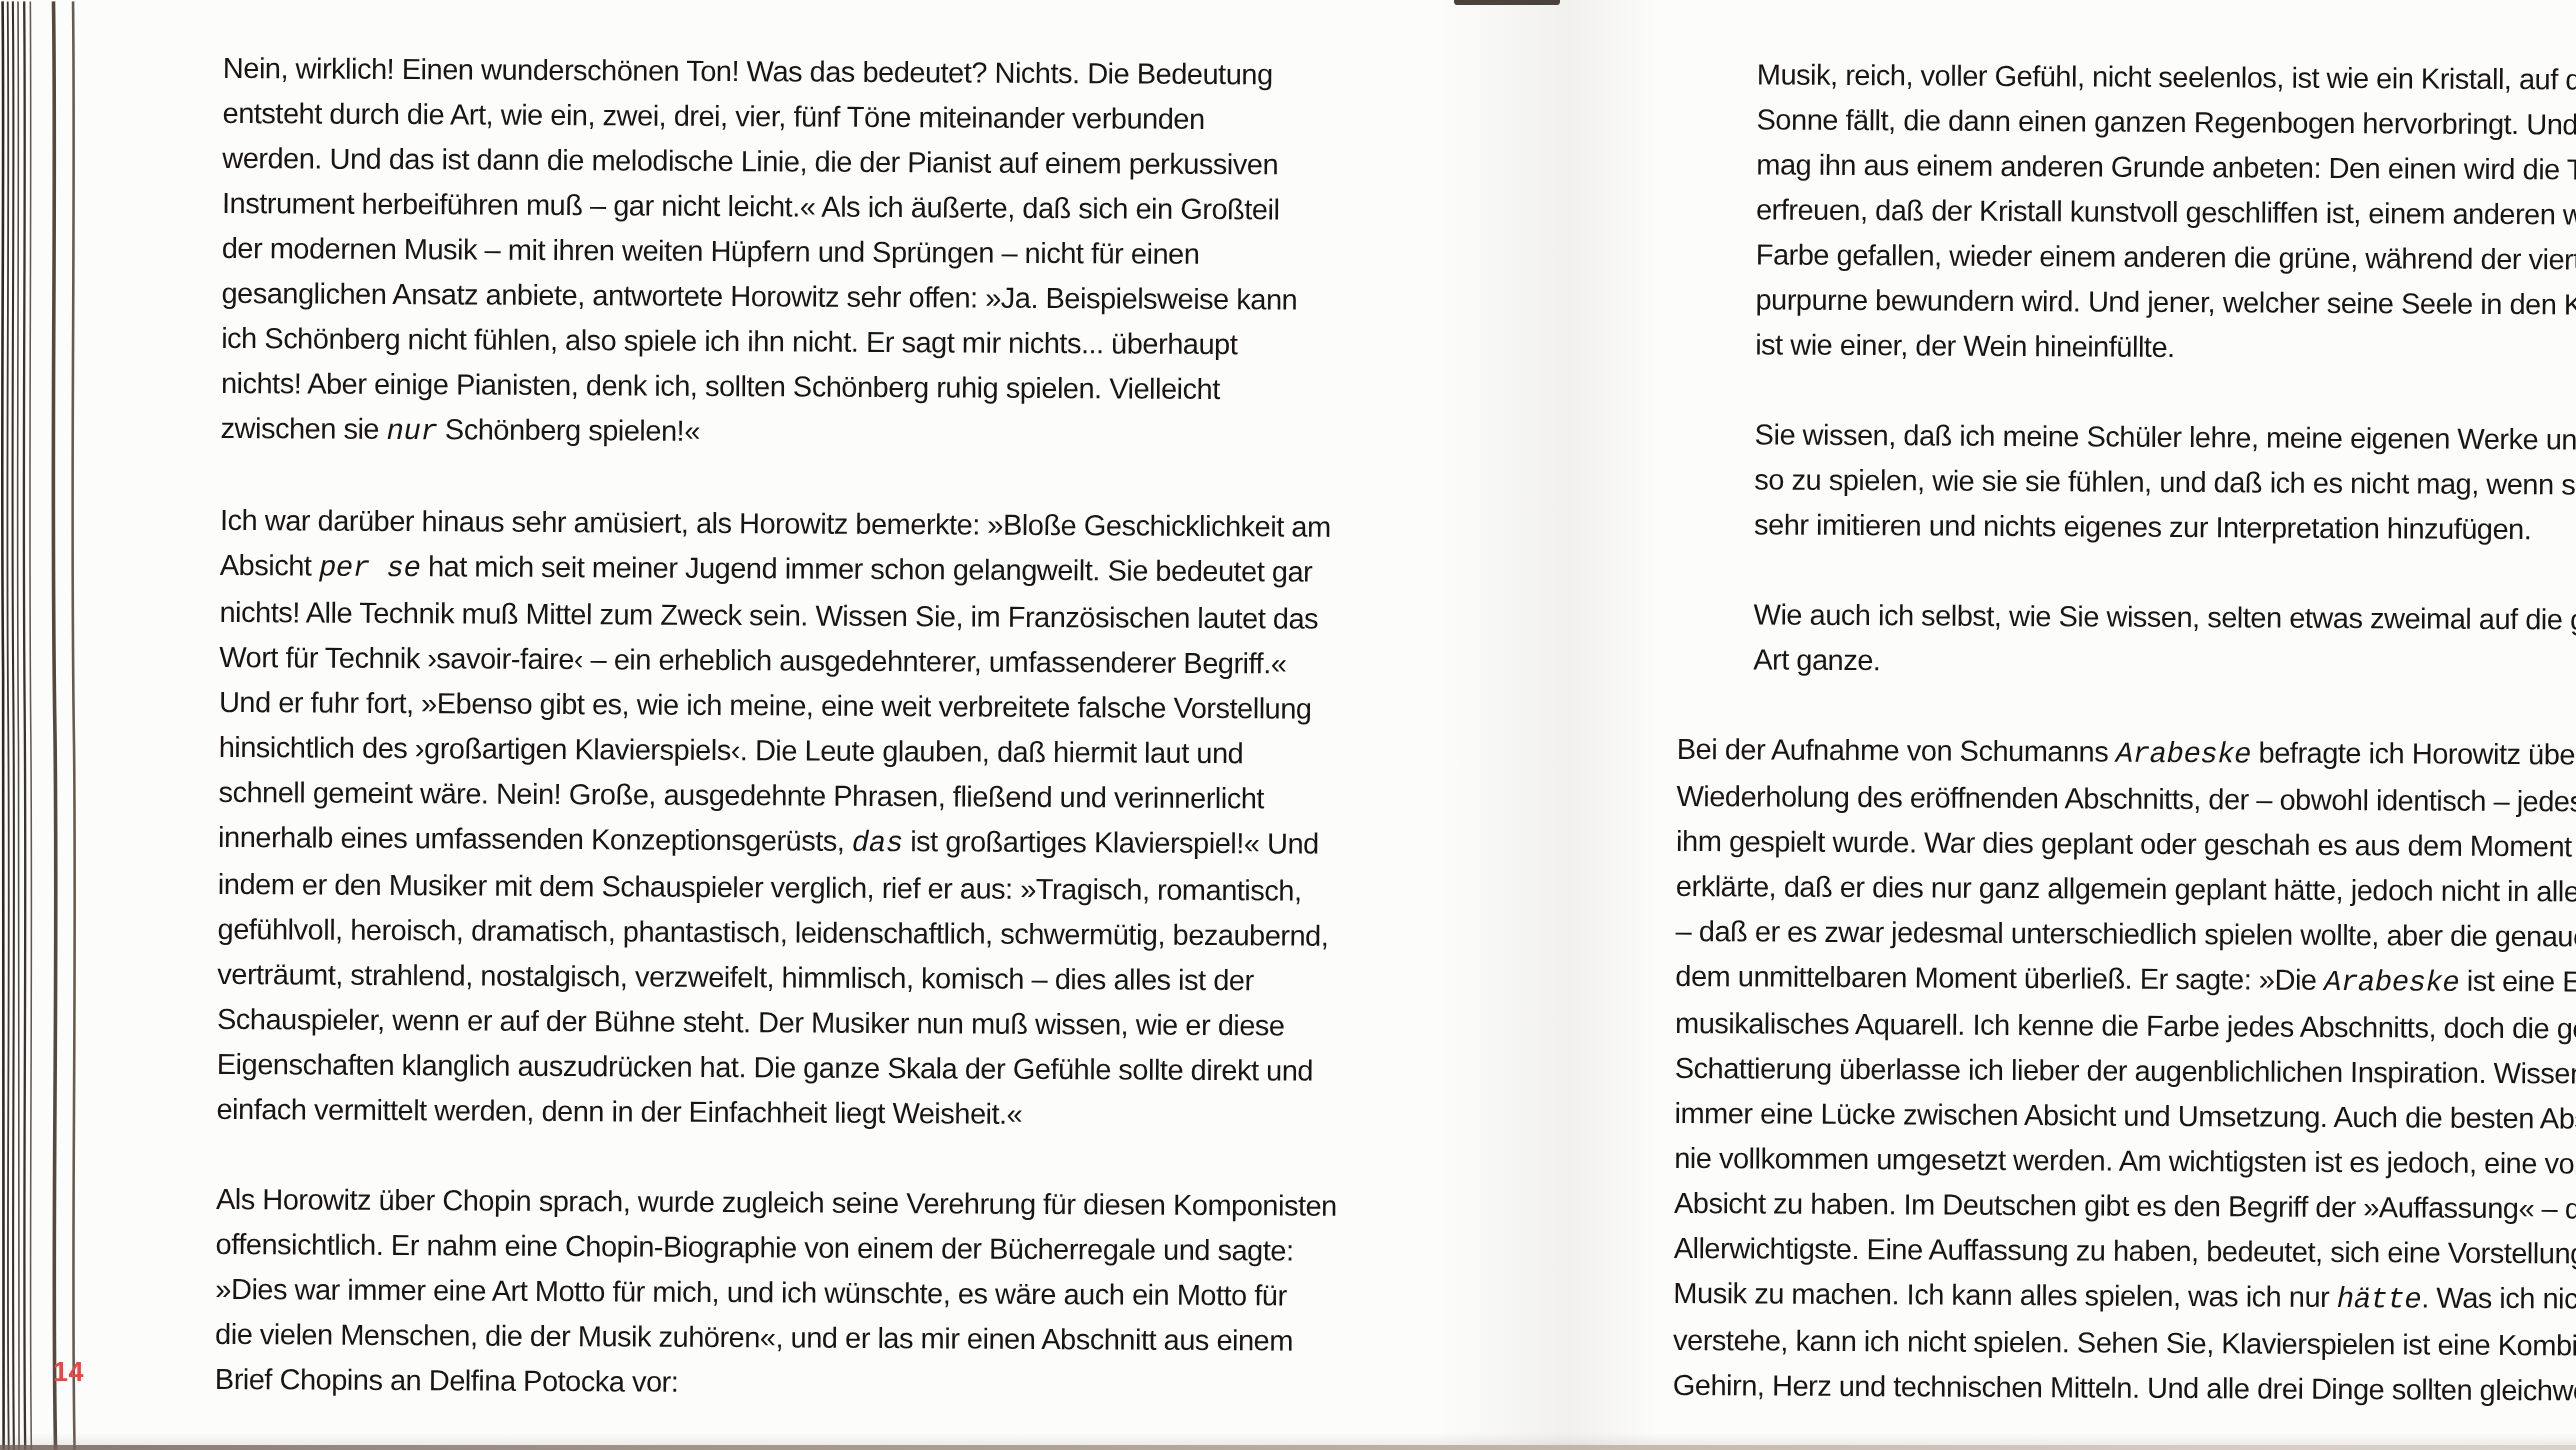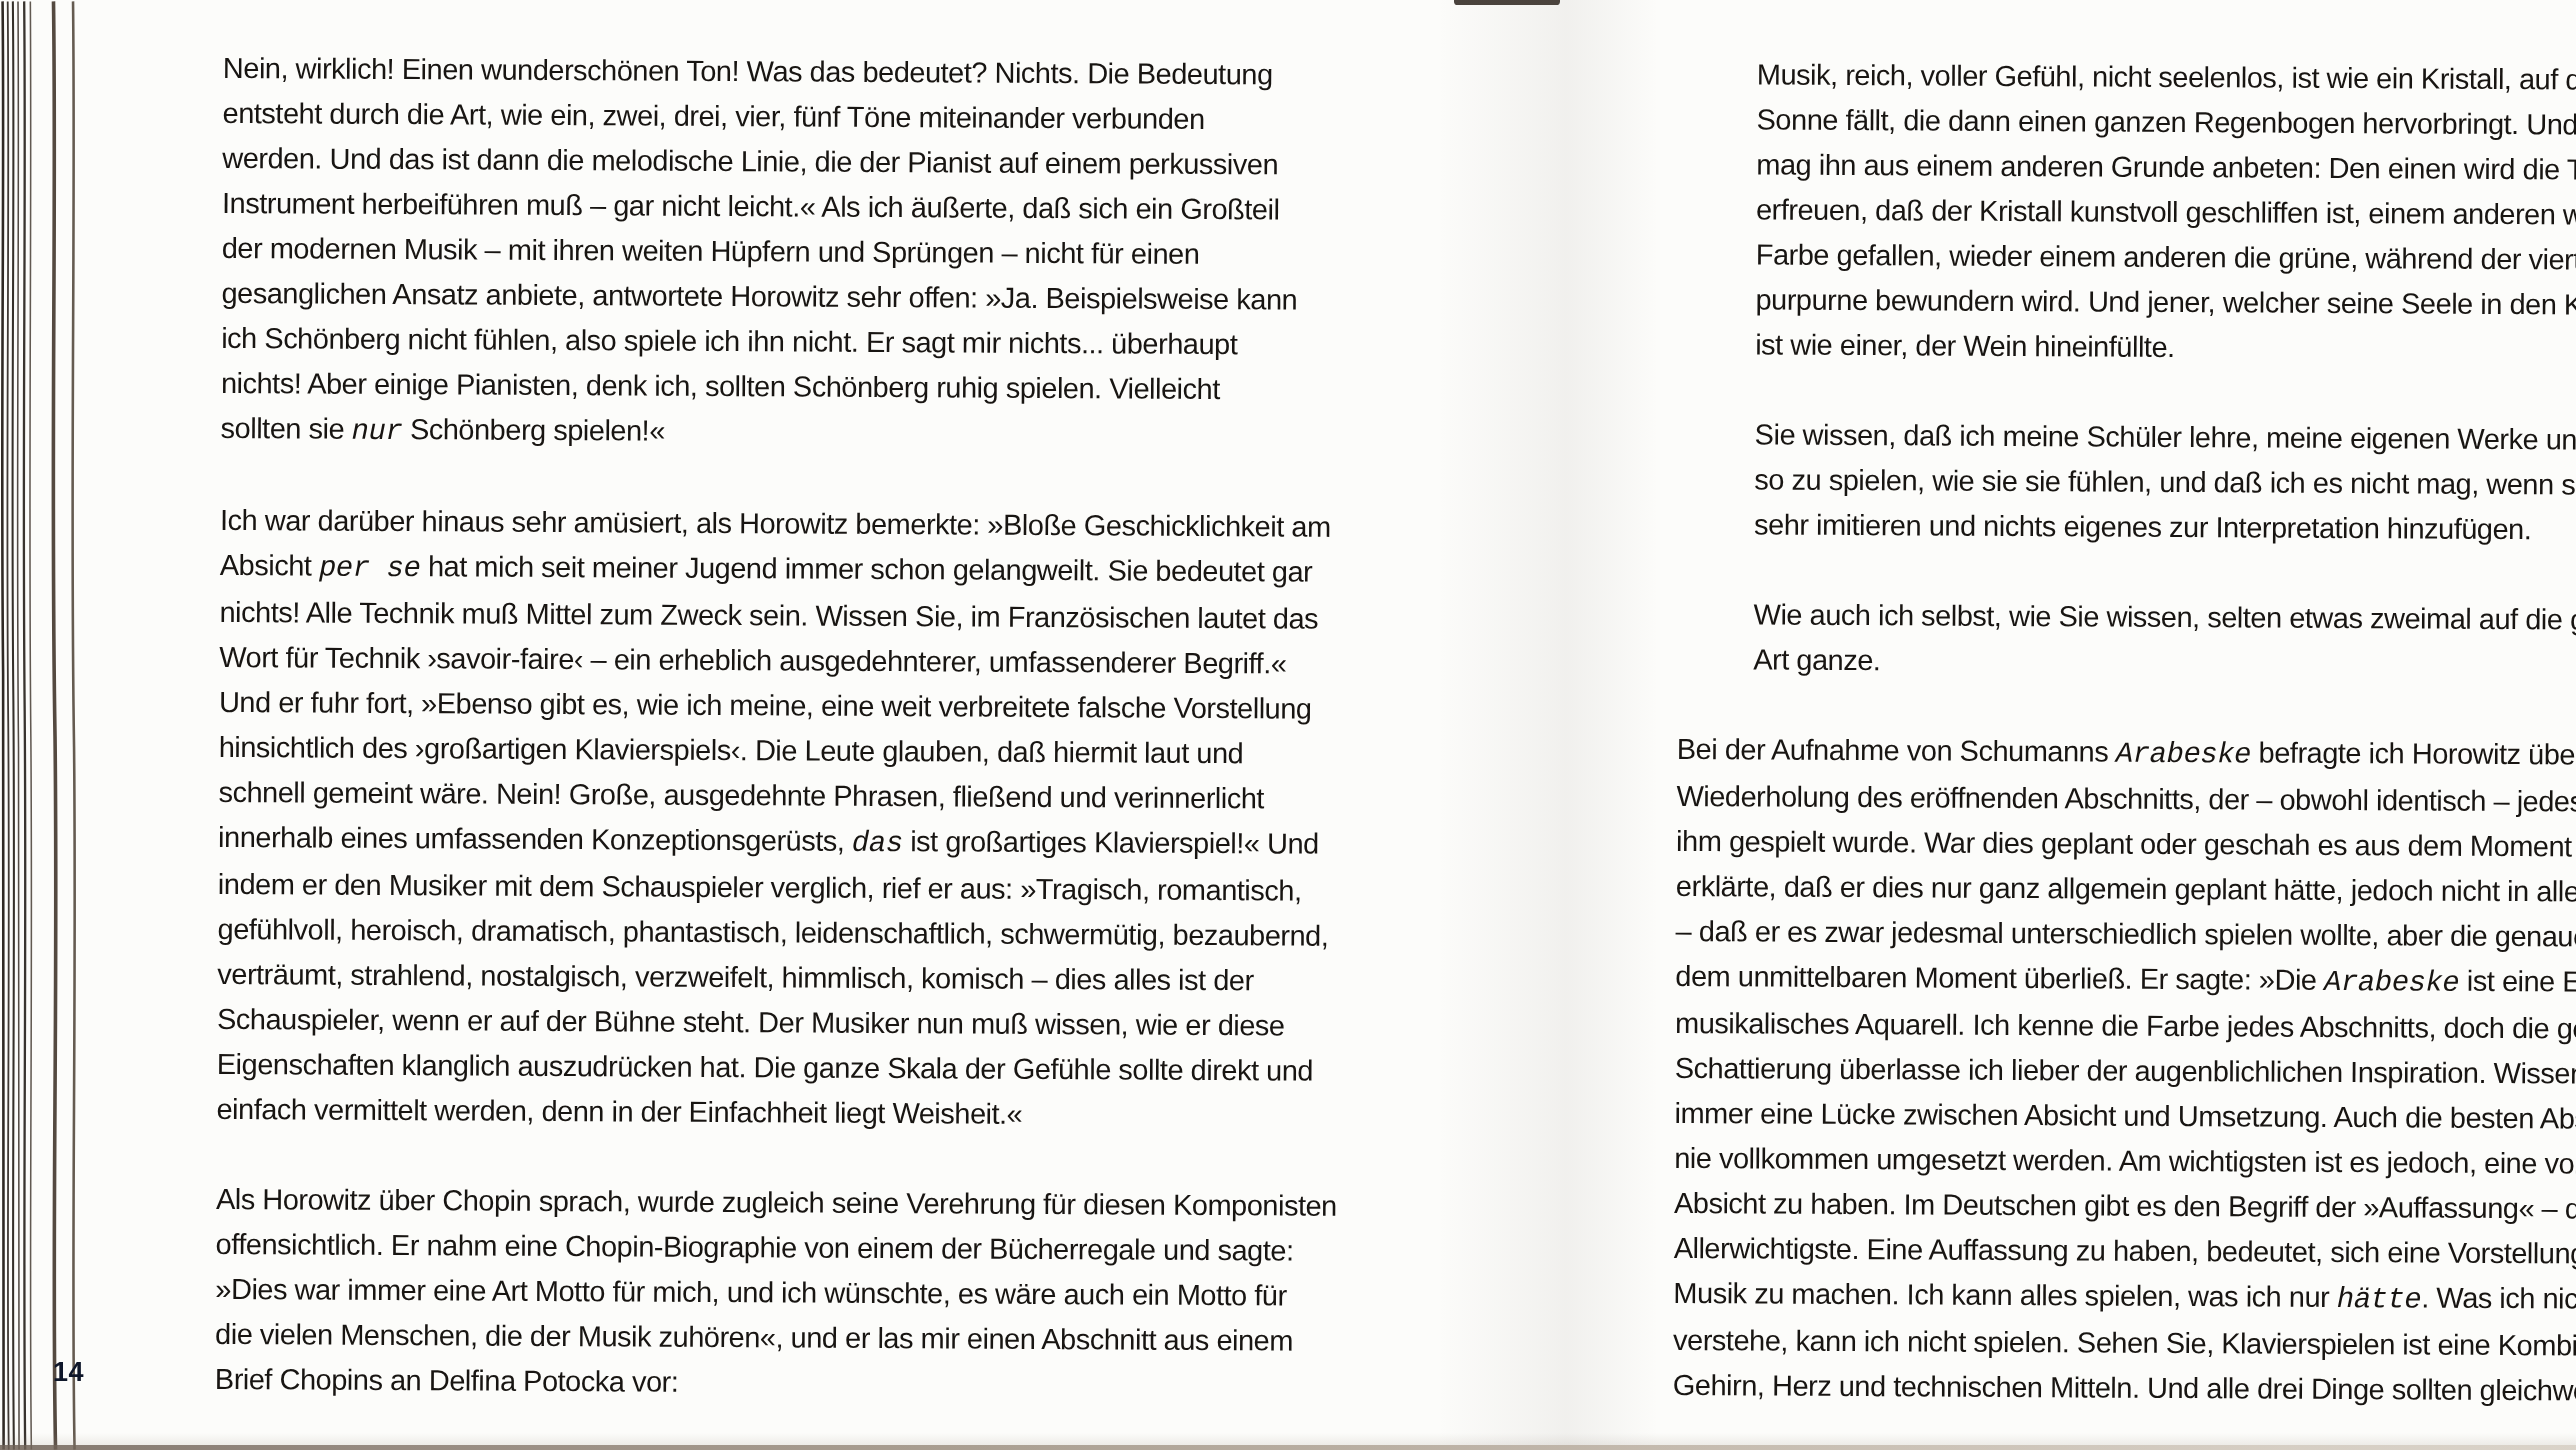"sollten sie" span { text: sollten -> zwischen }
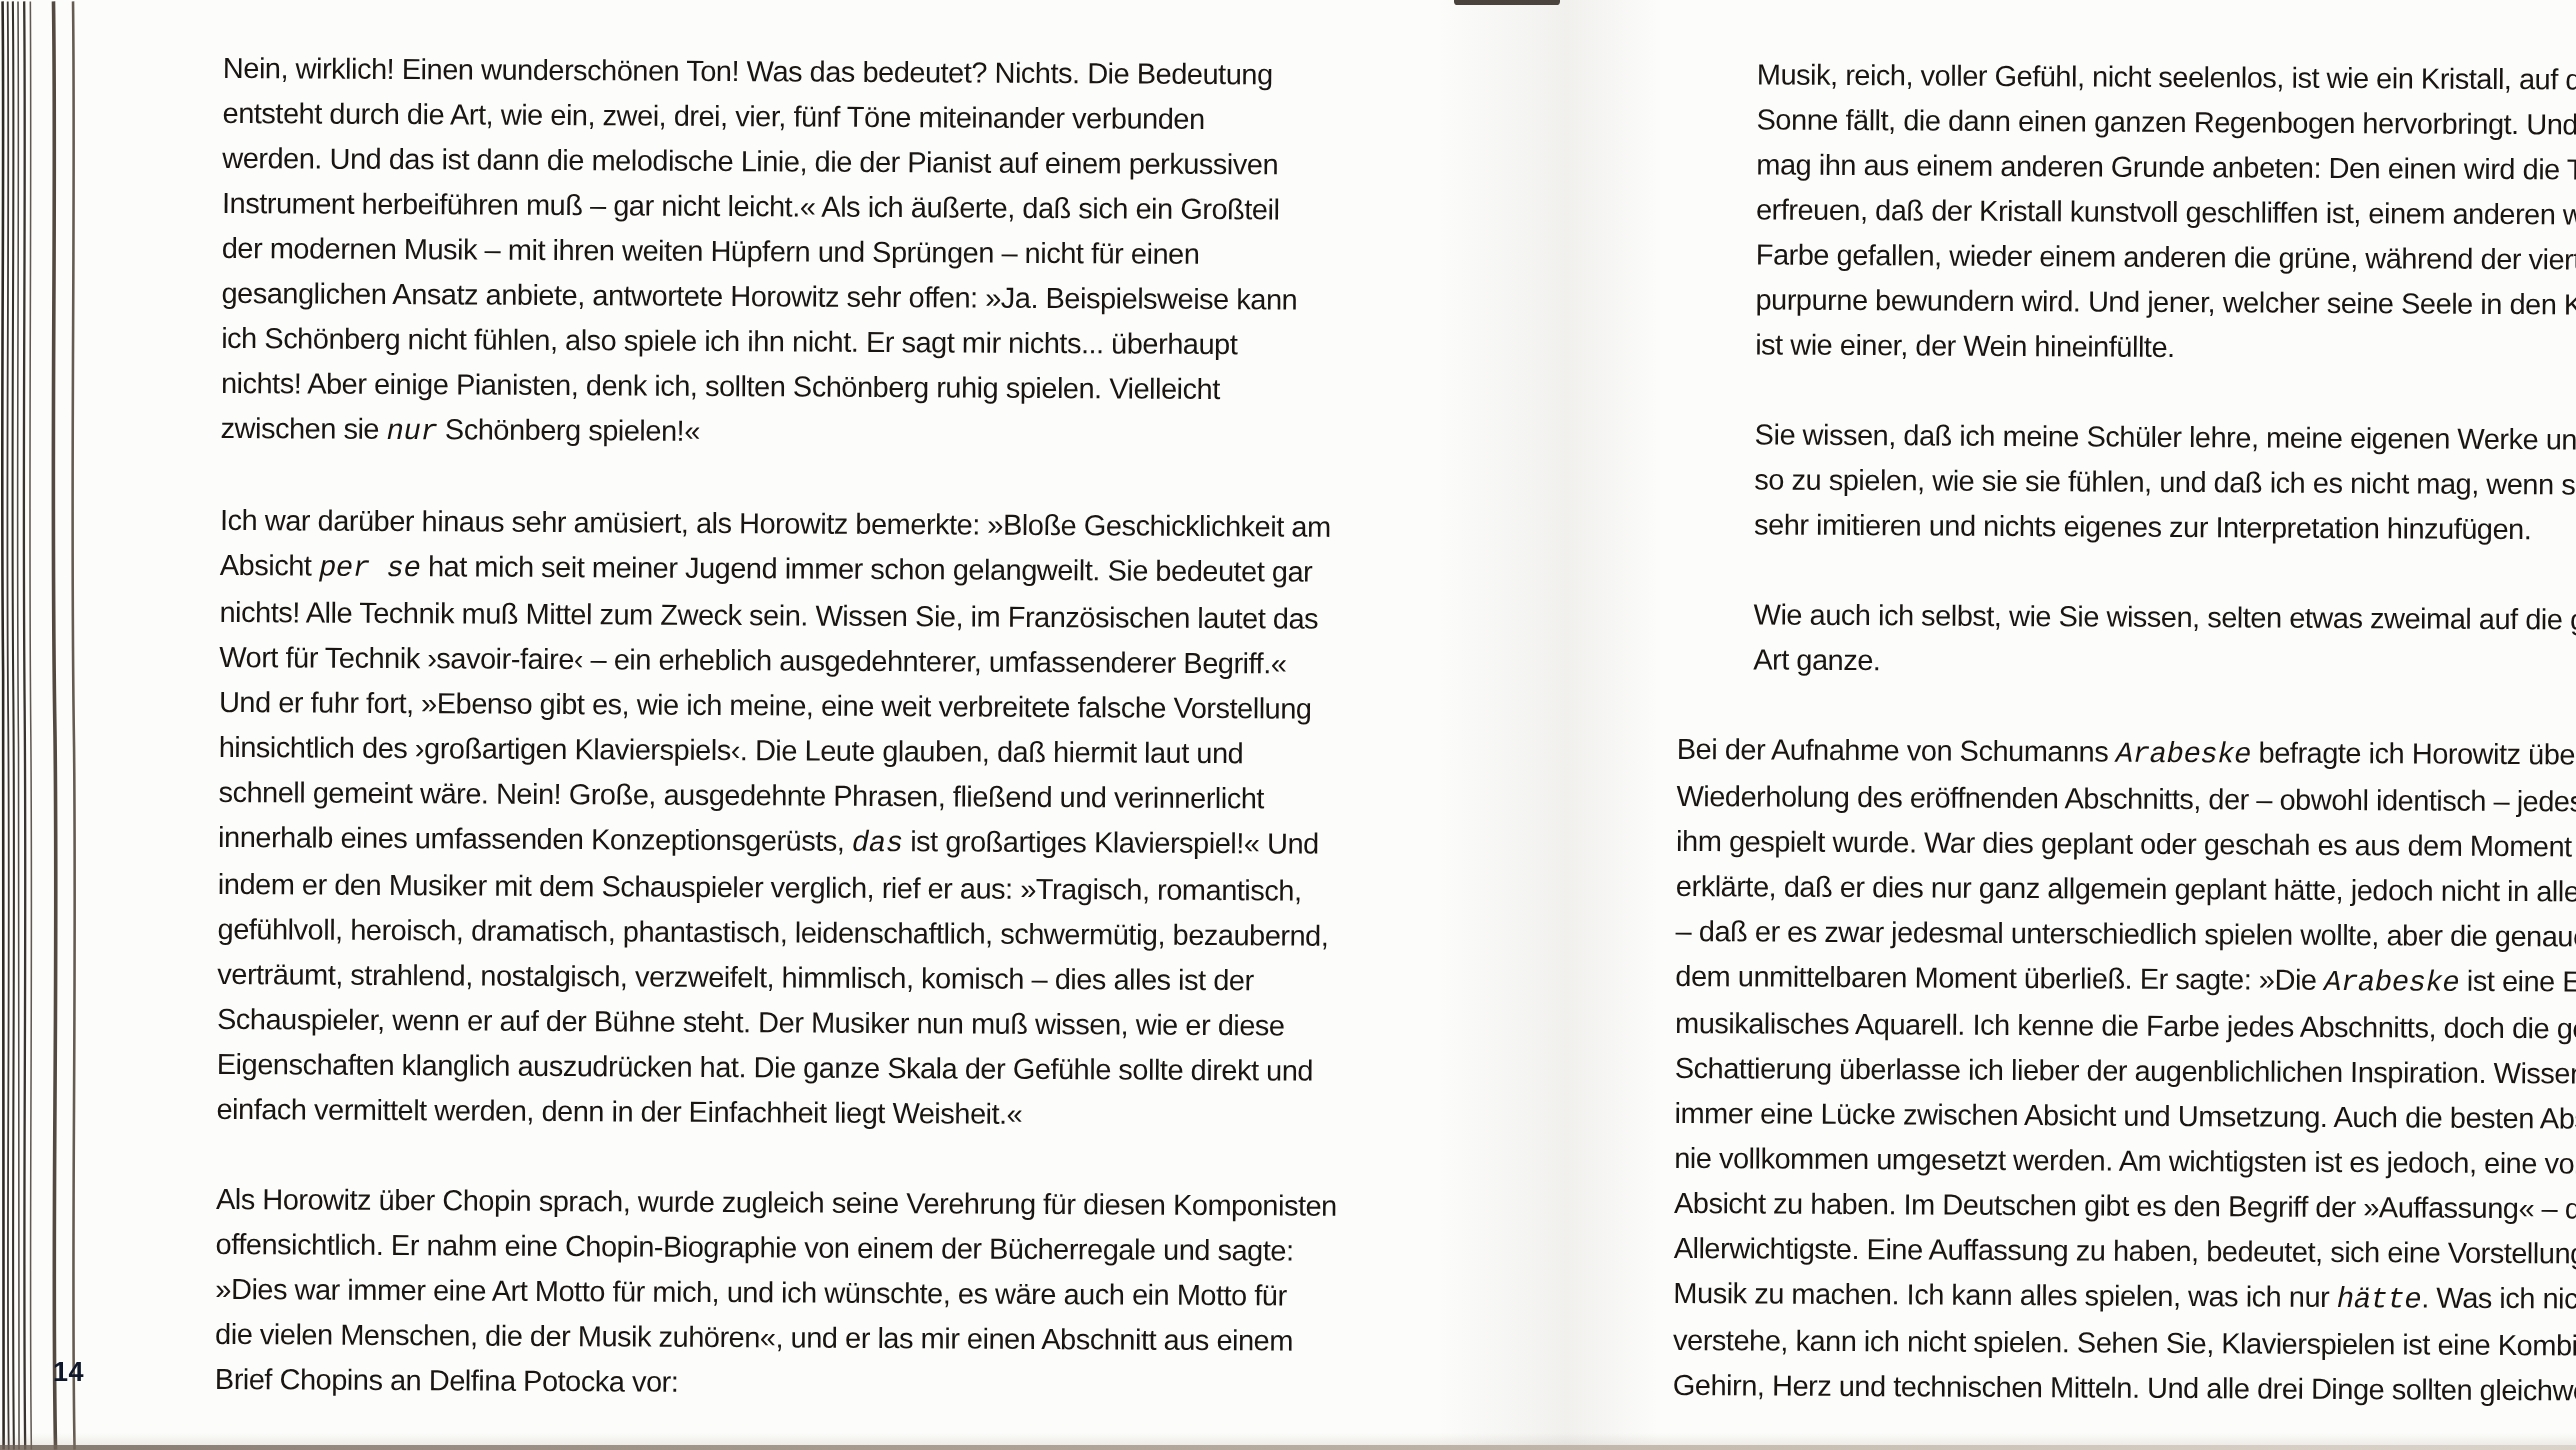"14" .pagenum { color: #0f172a -> #ef4444 }
